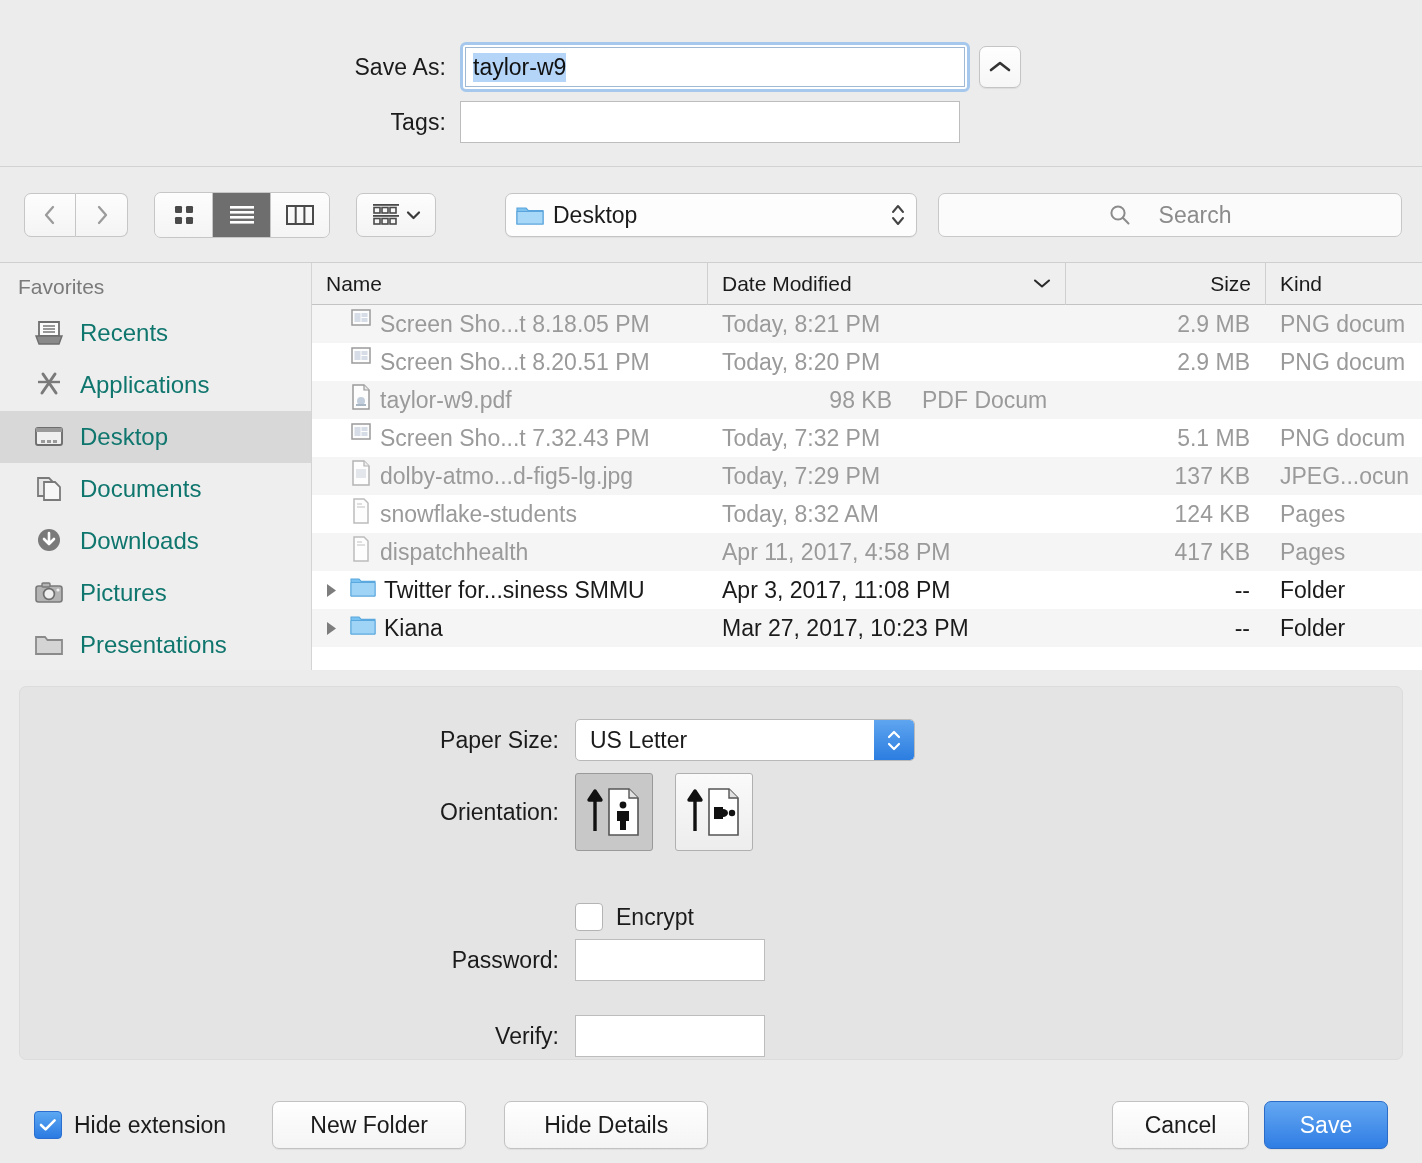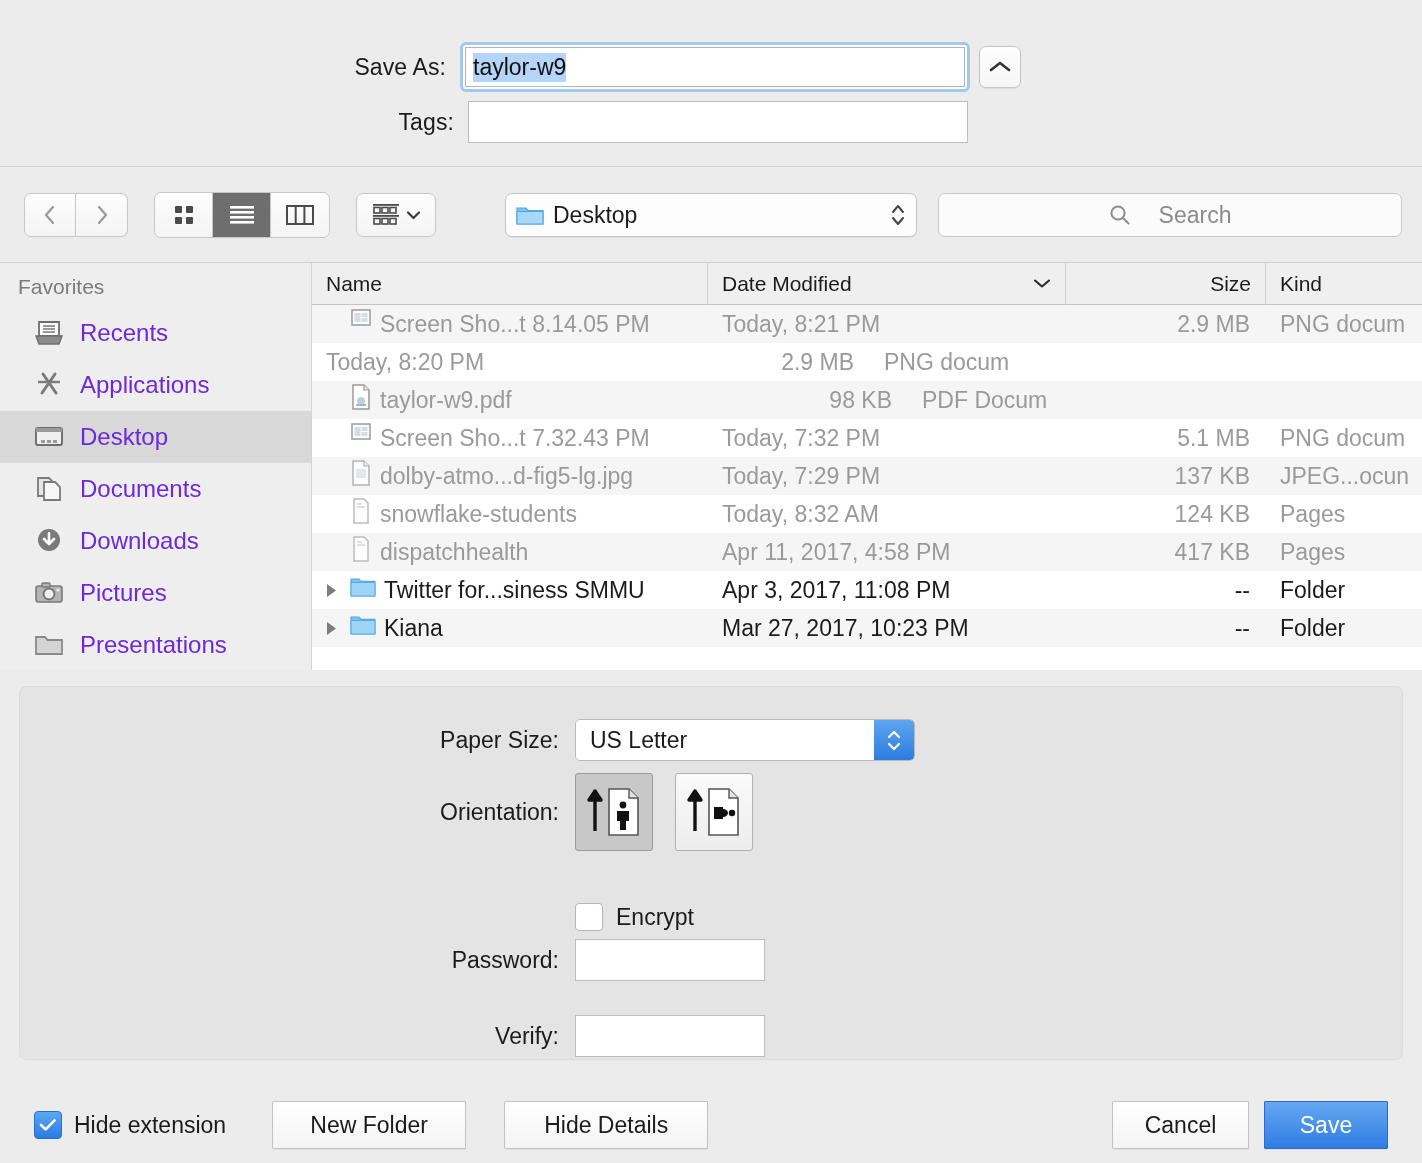"Tags:" .row-tags { left: 8px -> 0 }
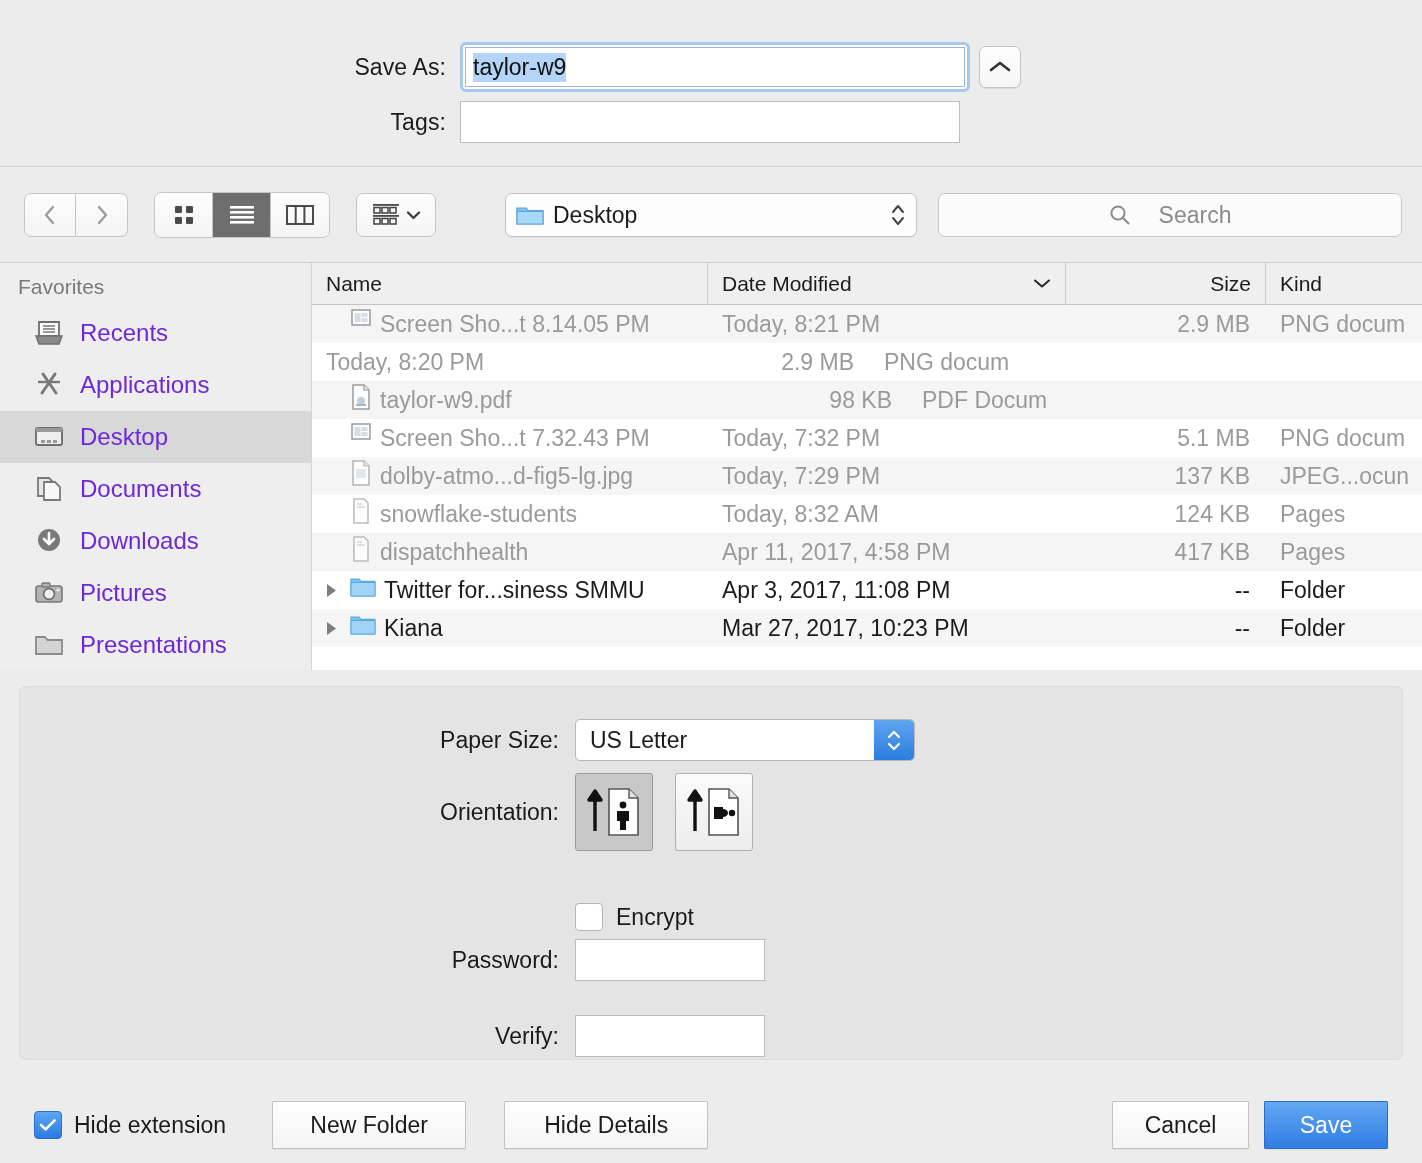"Recents" .sb-label { color: #6d28d9 -> #0f766e }
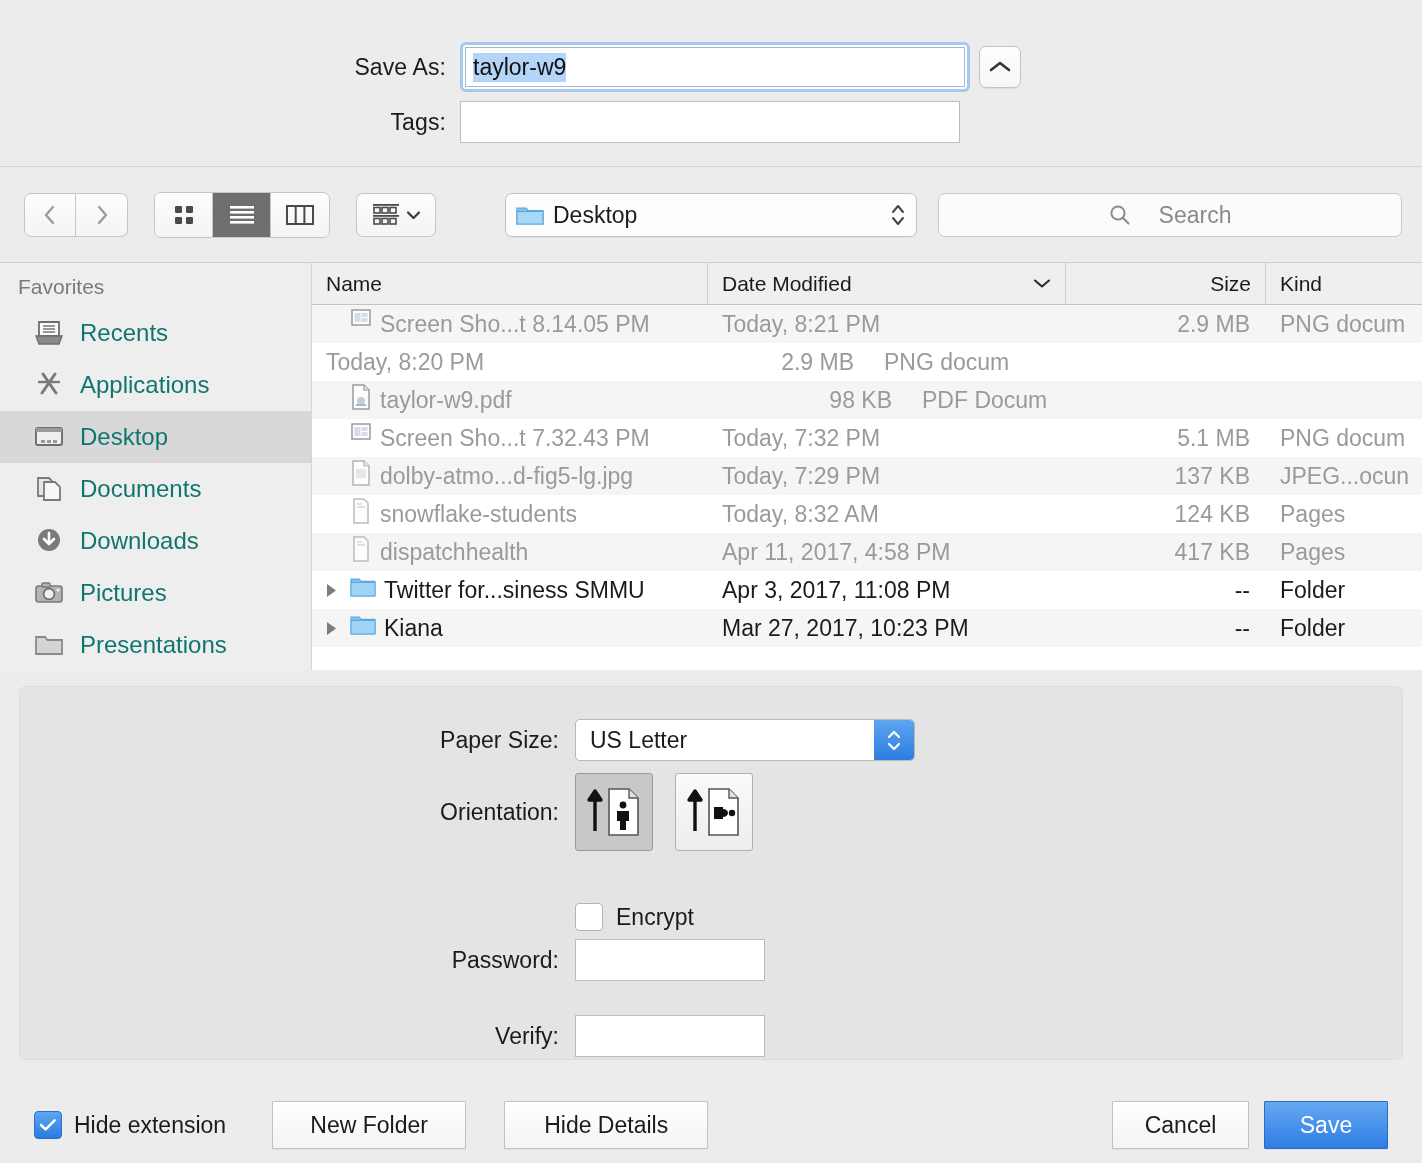"Screen Sho...t 8.14.05 PM" span { text: 8.14.05 -> 8.18.05 }
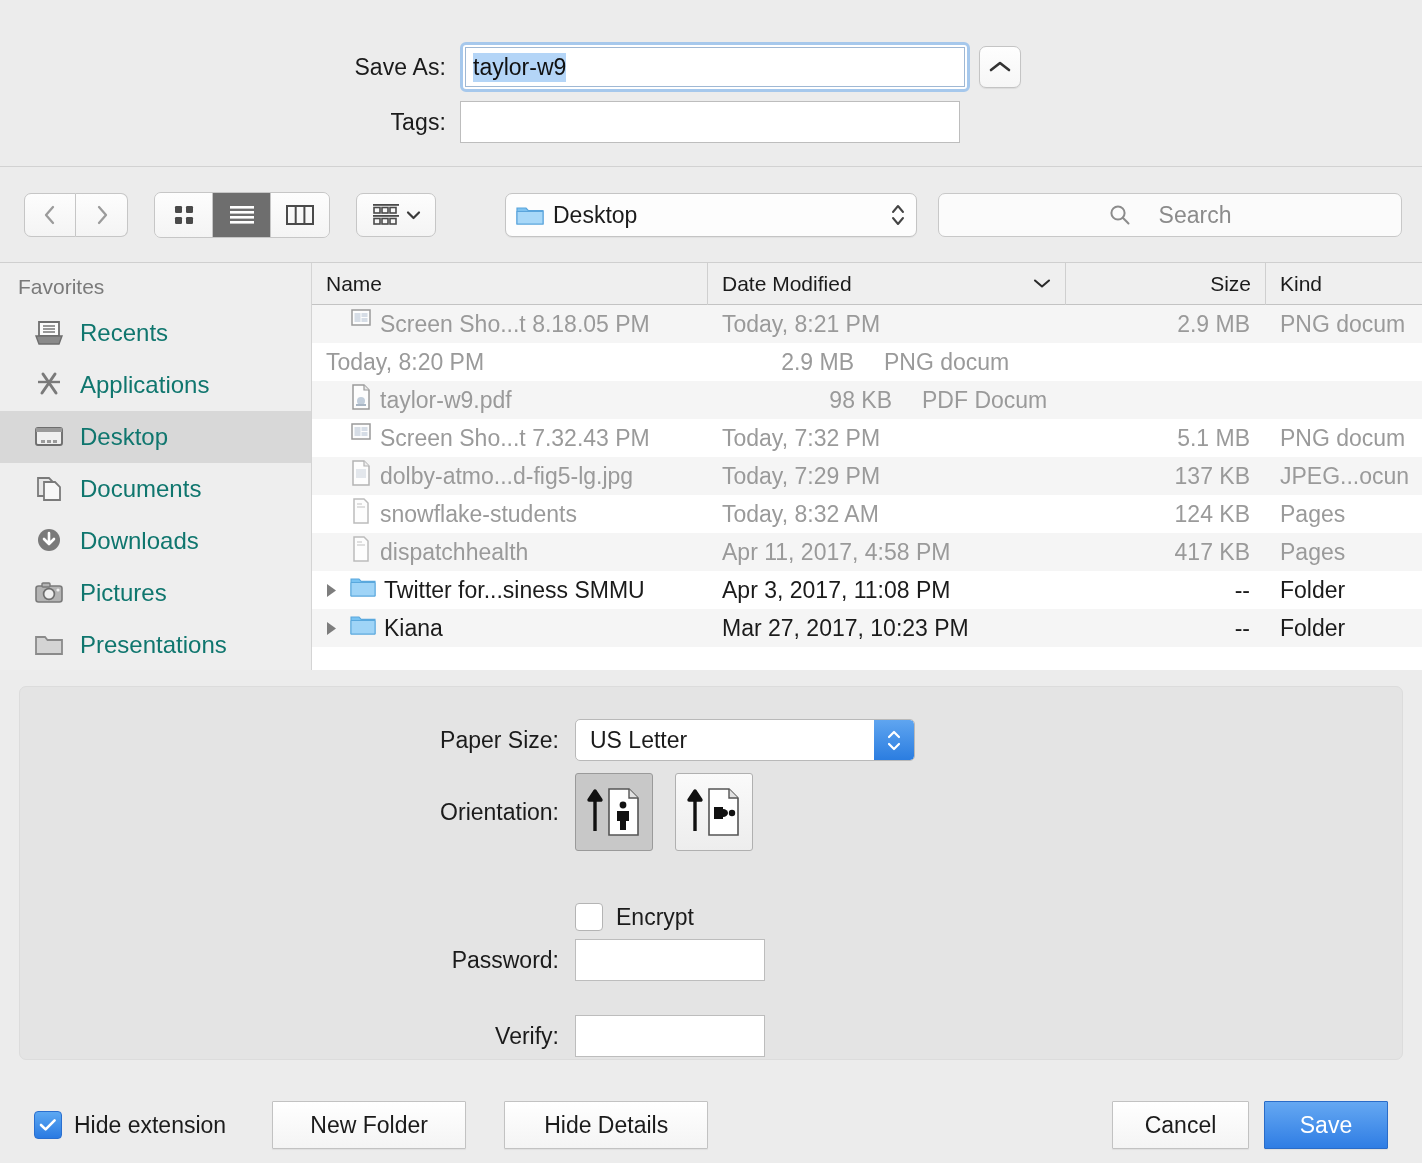"Screen Sho...t 8.20.51 PM" div.c-name { html: none -> <div> <span></span> <span><svg> <rect></rect> <rect></rect> <rect></rect> <rect></rect> </svg></span> <span>Screen Sho...t 8.20.51 PM</span> </div> }
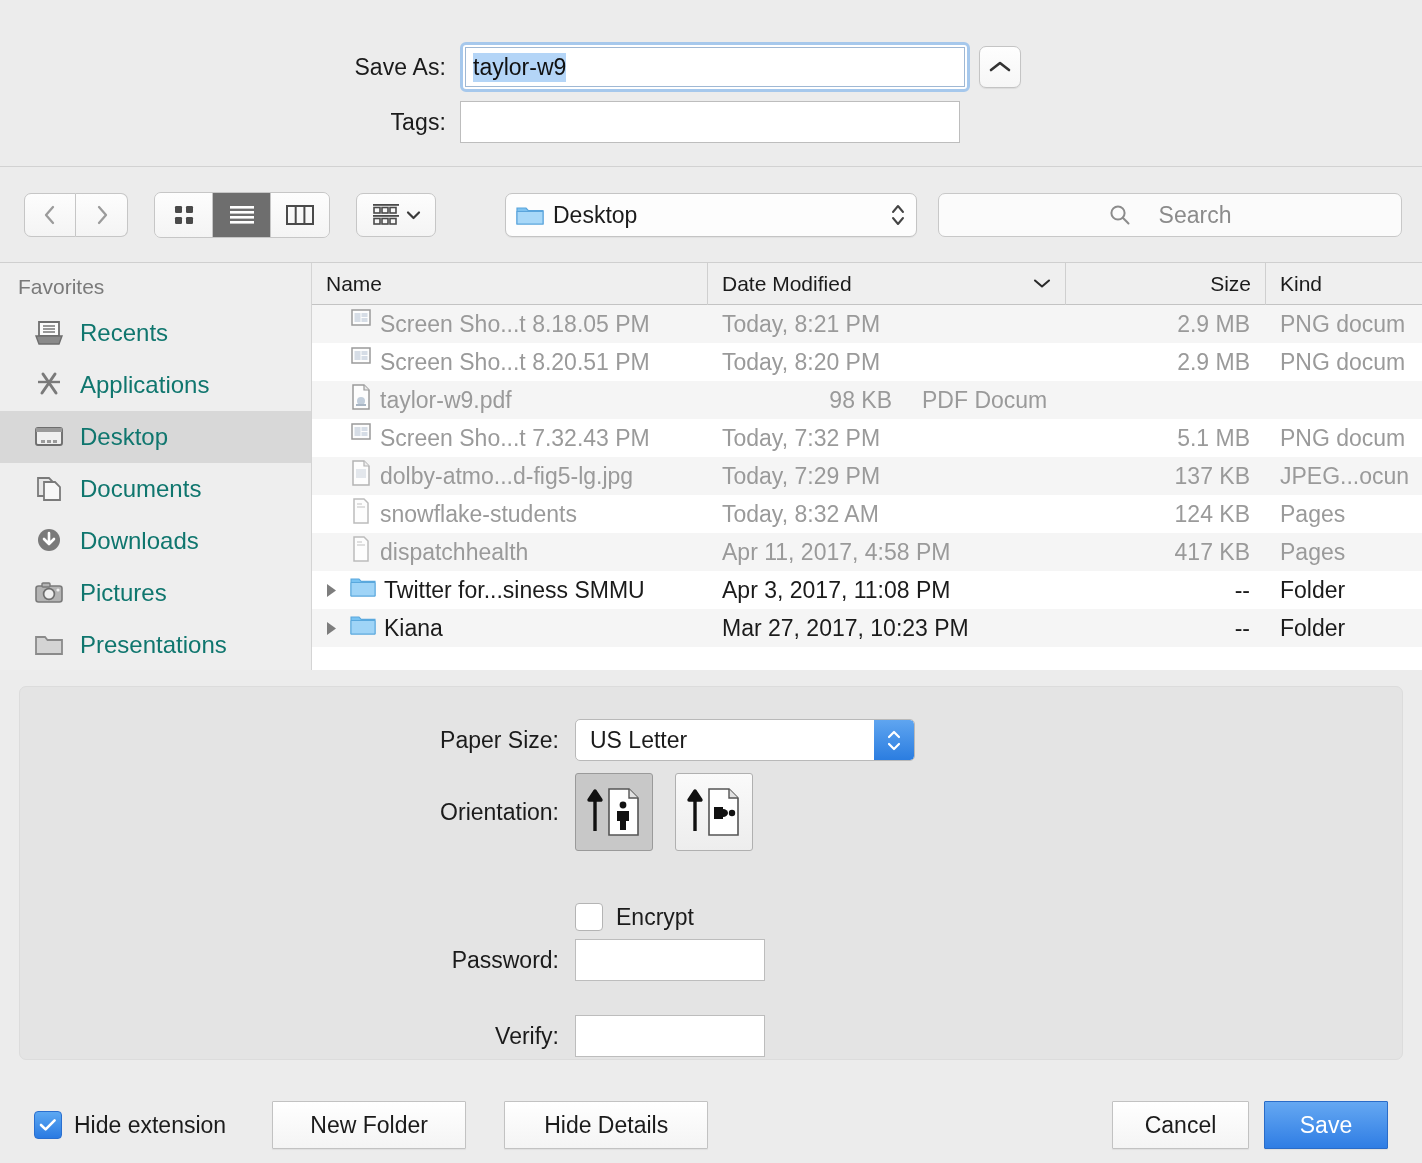"New Folder" .btn { border-radius: 1px -> 7px }
